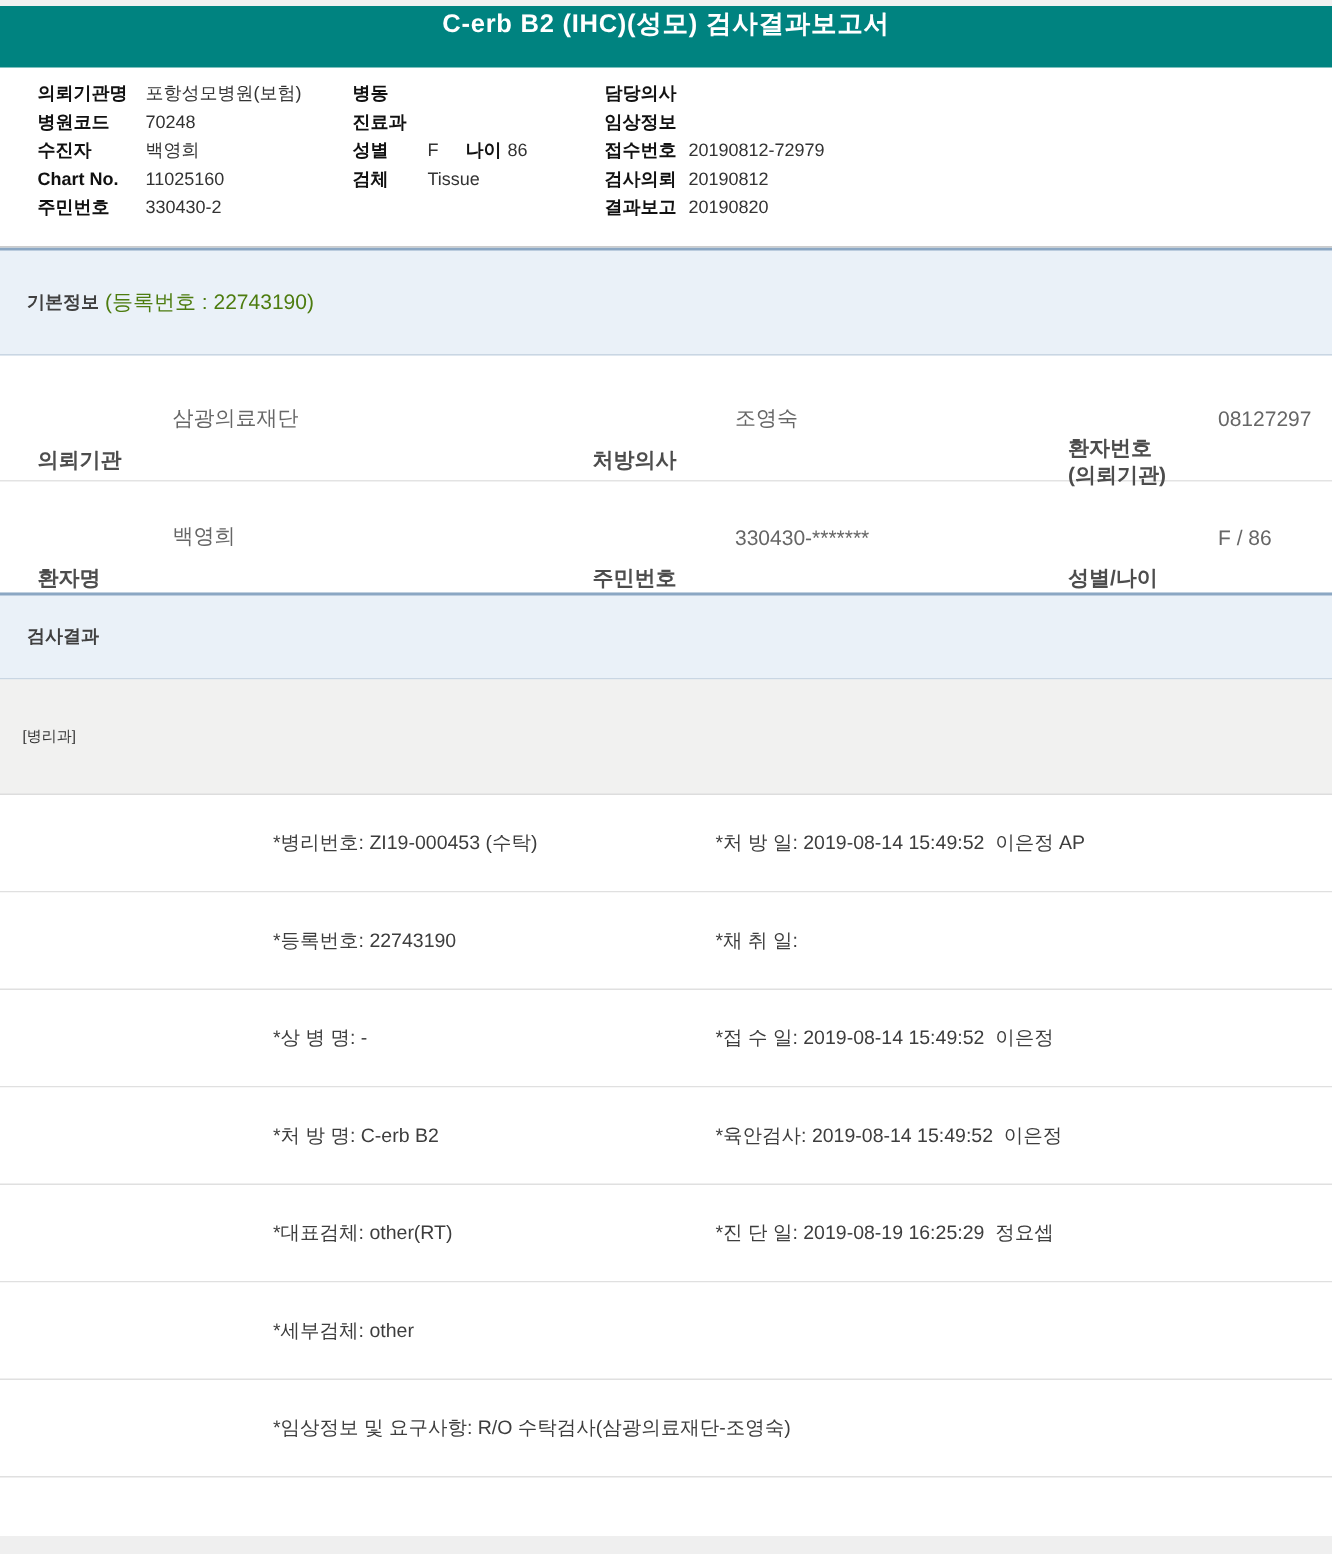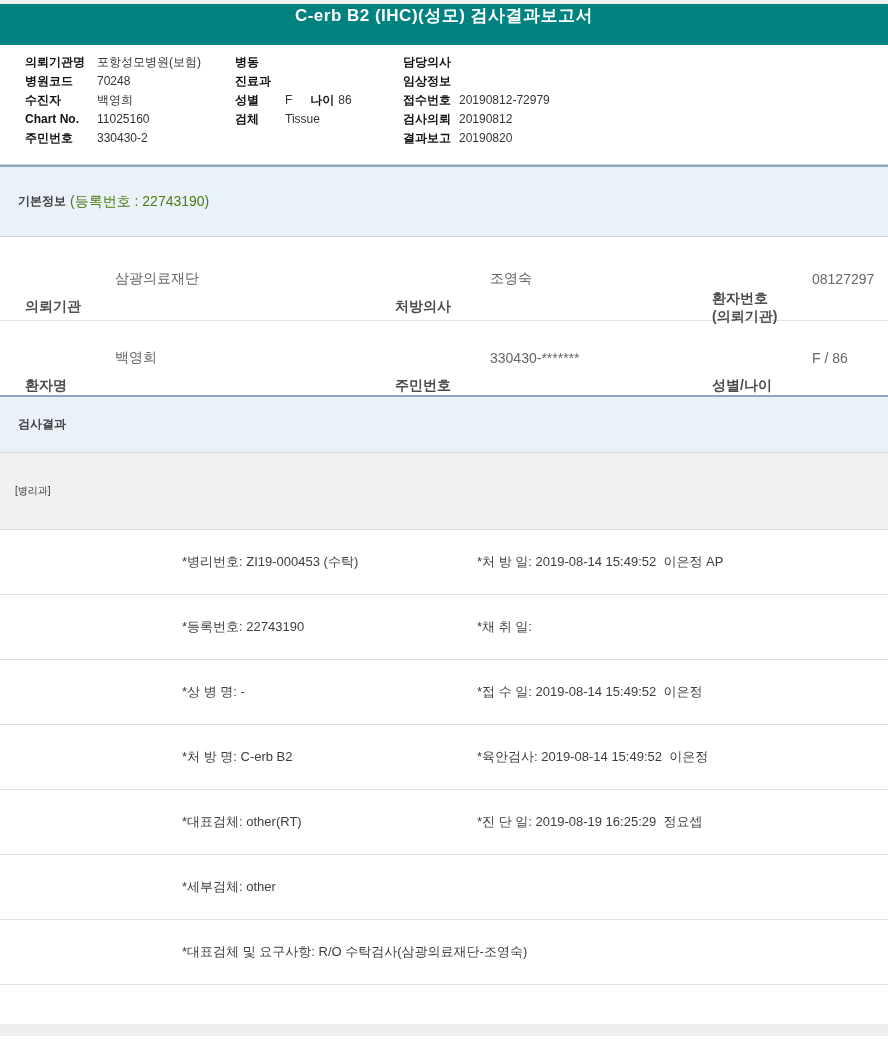"*대표검체 및 요구사항: R/O 수탁검사(삼광의료재단-조영숙)" span.res-cell { text: 대표검체 -> 임상정보 }
